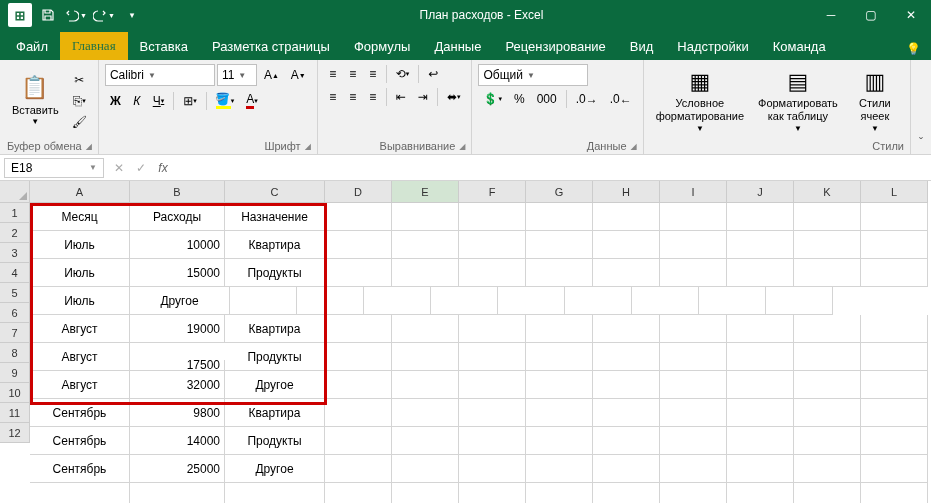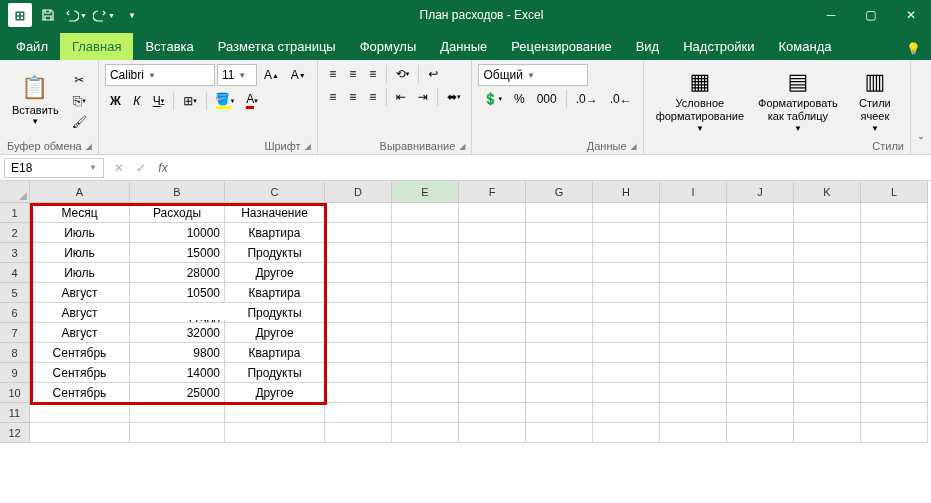"Главная" .tab.active { background: #bef264 -> #eab308; font-family: none -> Liberation Serif, serif }
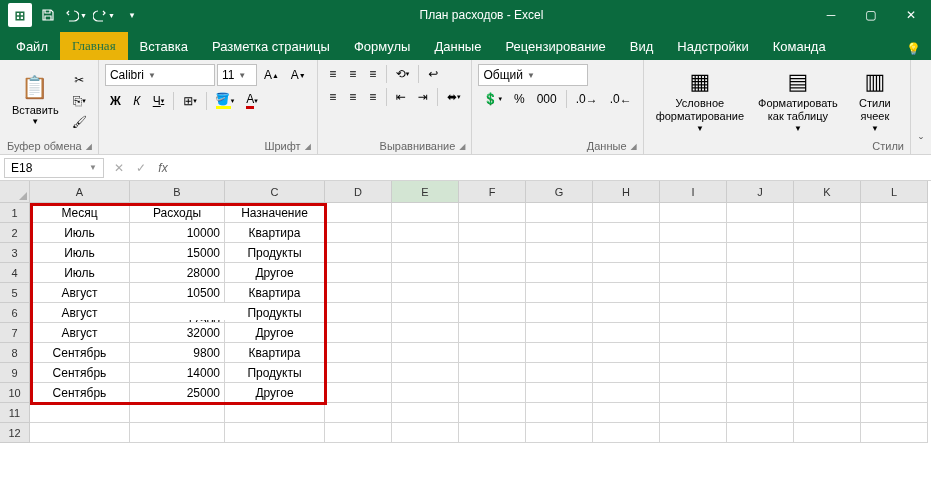"Месяц" .datarow { height: 20px -> 28px }
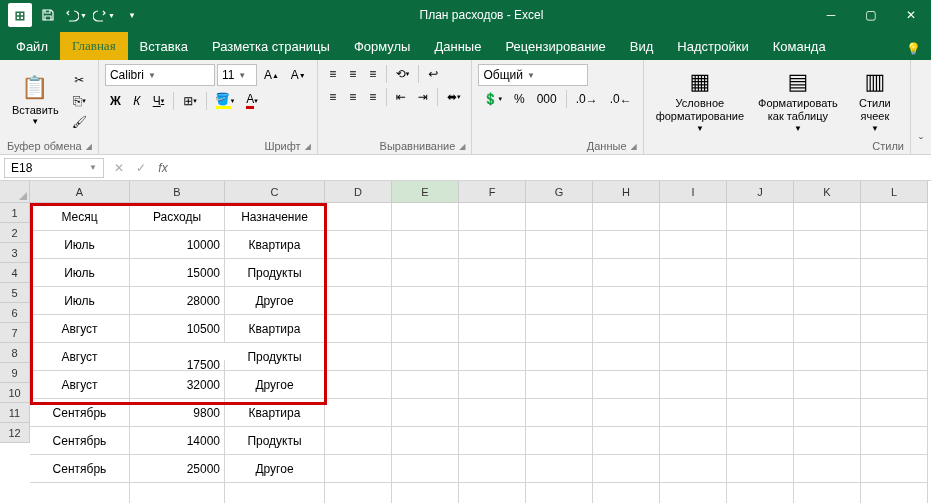"28000" div.cell { html: <div>28000</div> -> none }
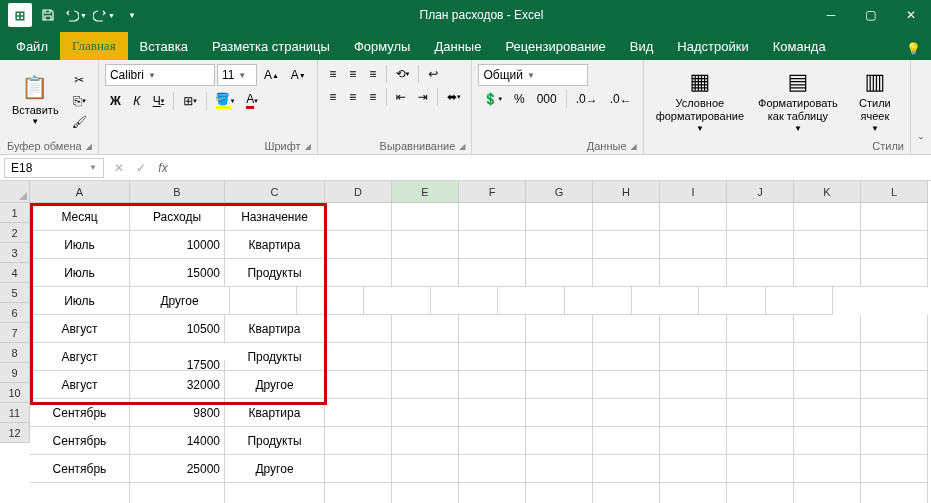"10500" div.cell { text: 10500 -> 19000 }
